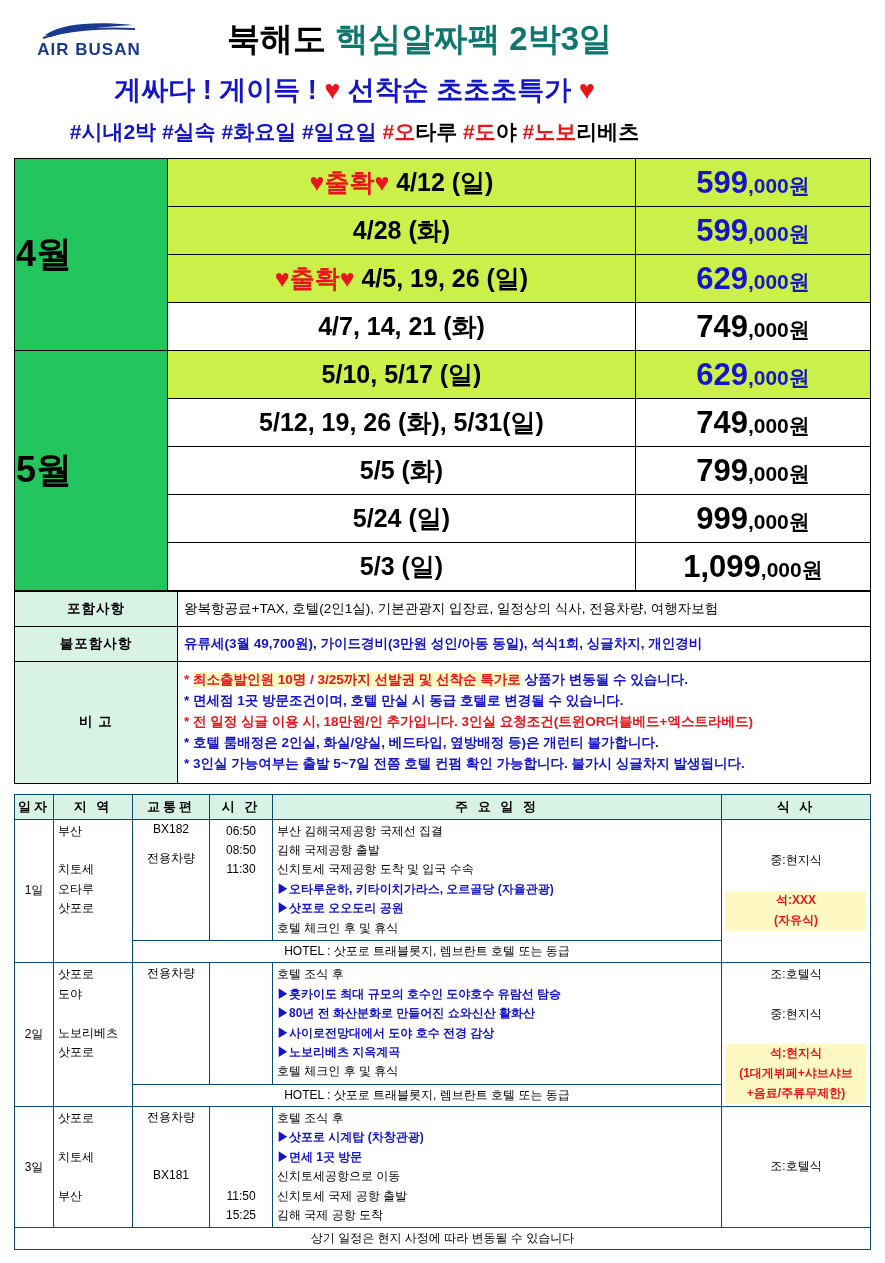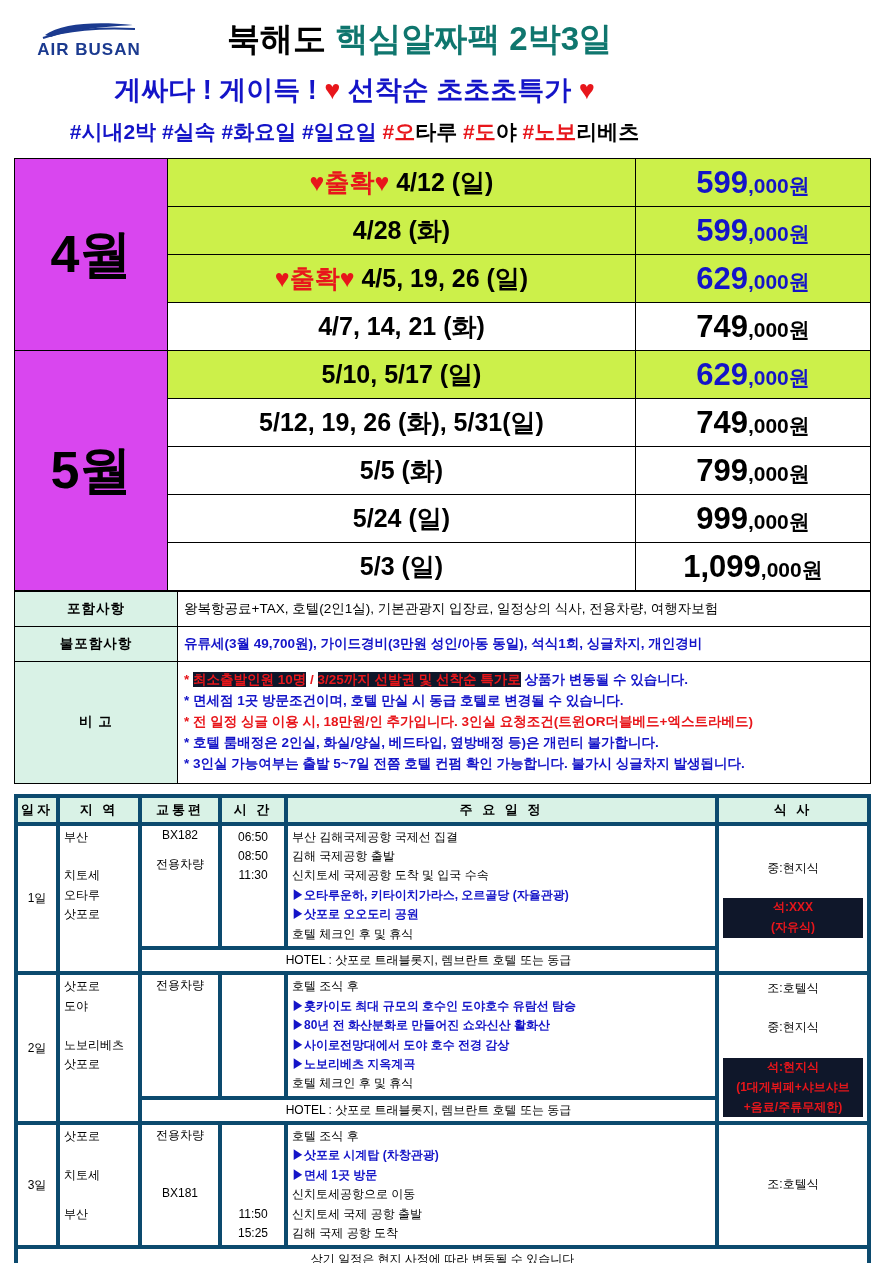"4월" .month-cell { background: #d946ef -> #22c55e; font-size: 52px -> 36px; text-align: center -> left }
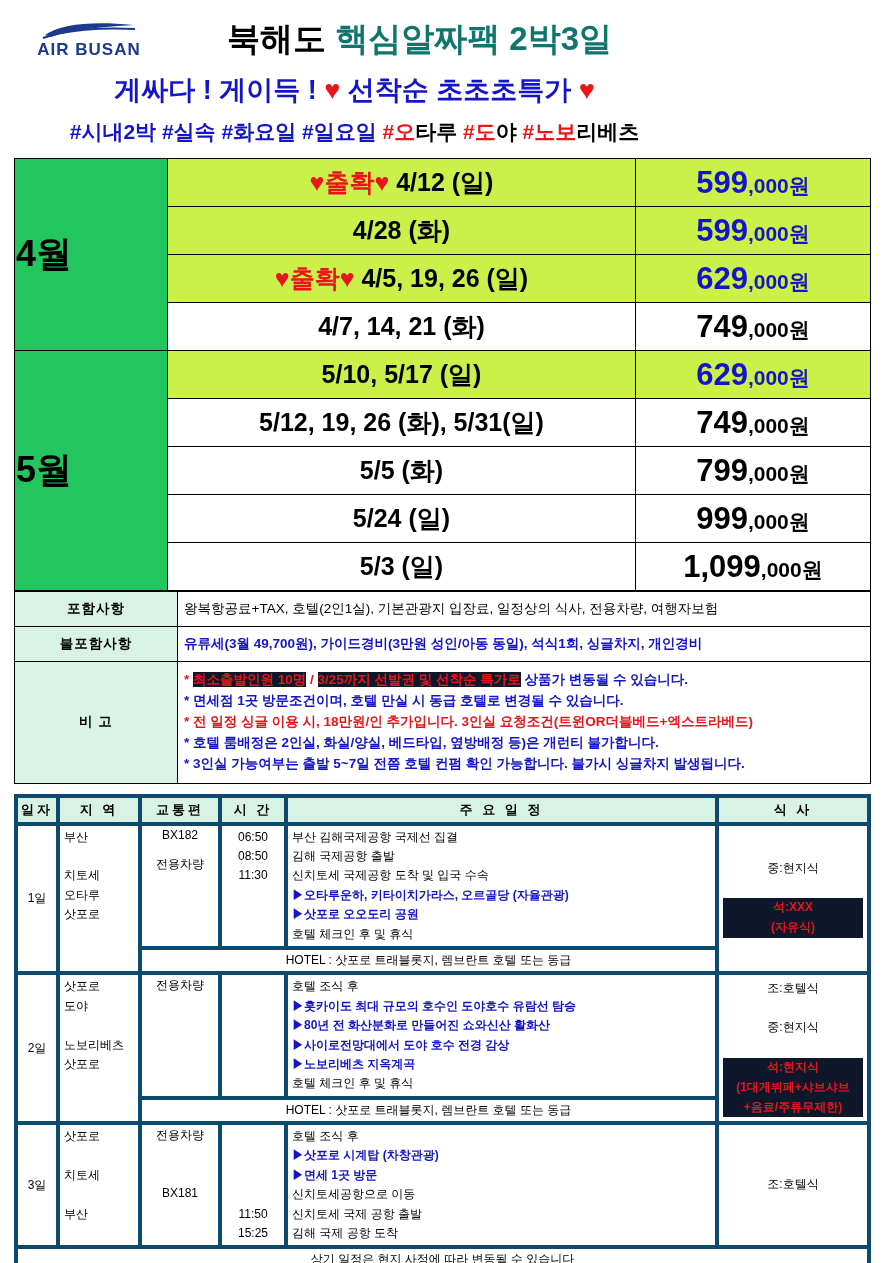"최소출발인원 10명" .mark { background: #0f172a -> #fef9c3 }
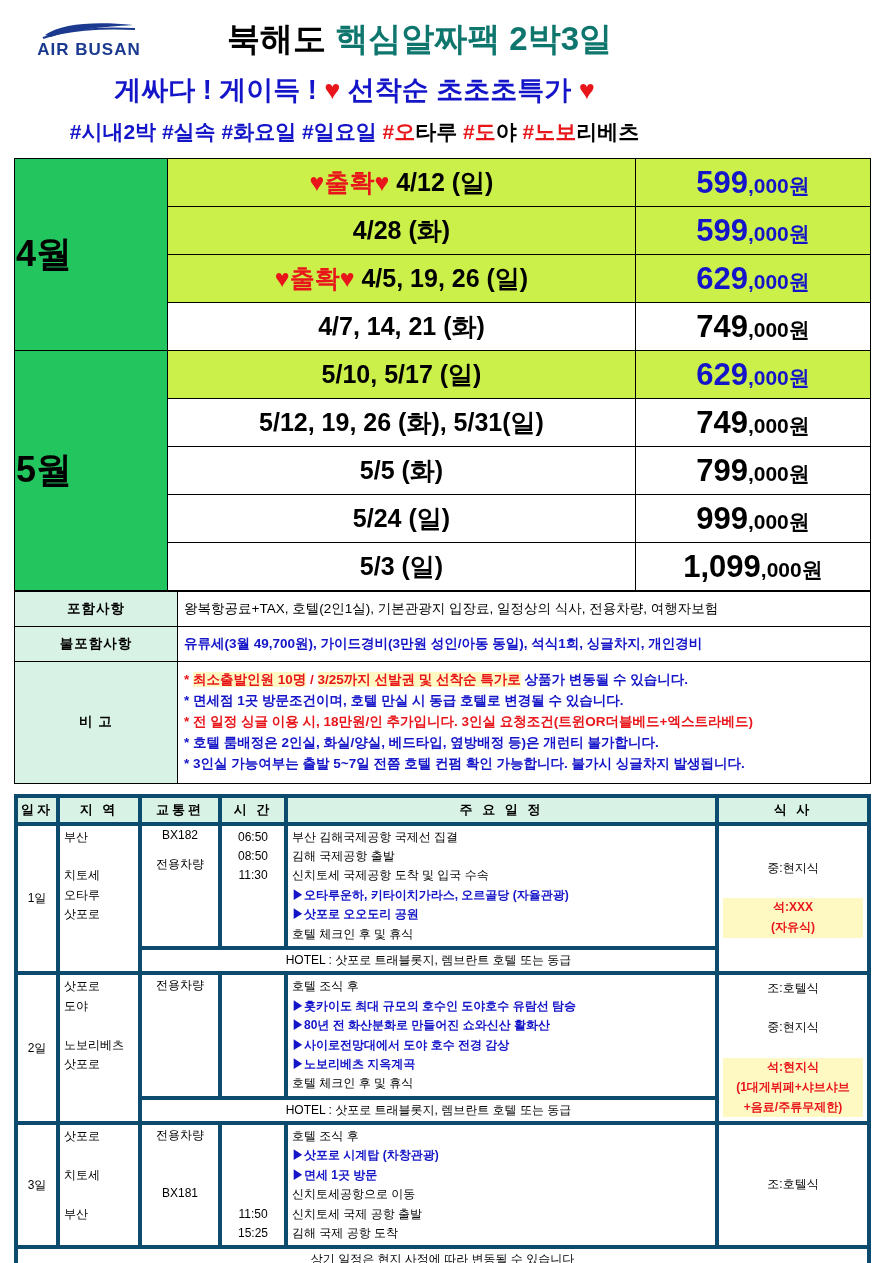"일자" .itin th,.itin td { border: 4px solid #0c4a6e -> 1px solid #0c4a6e }
